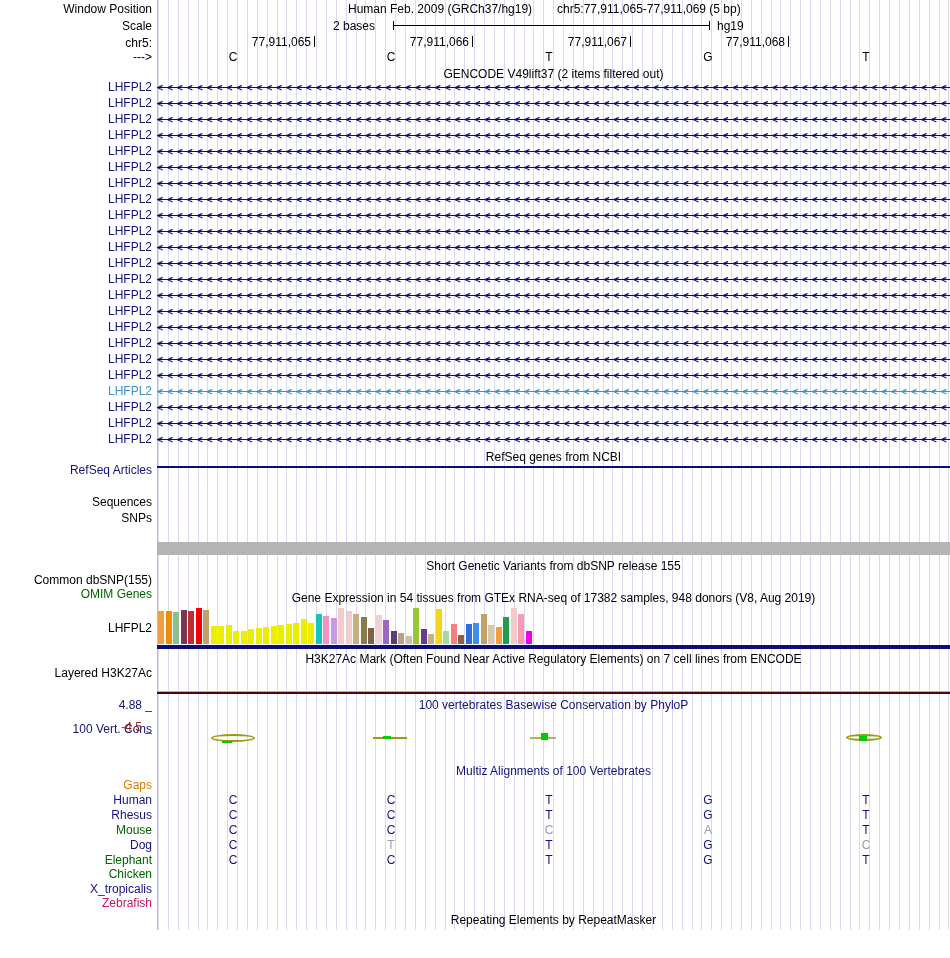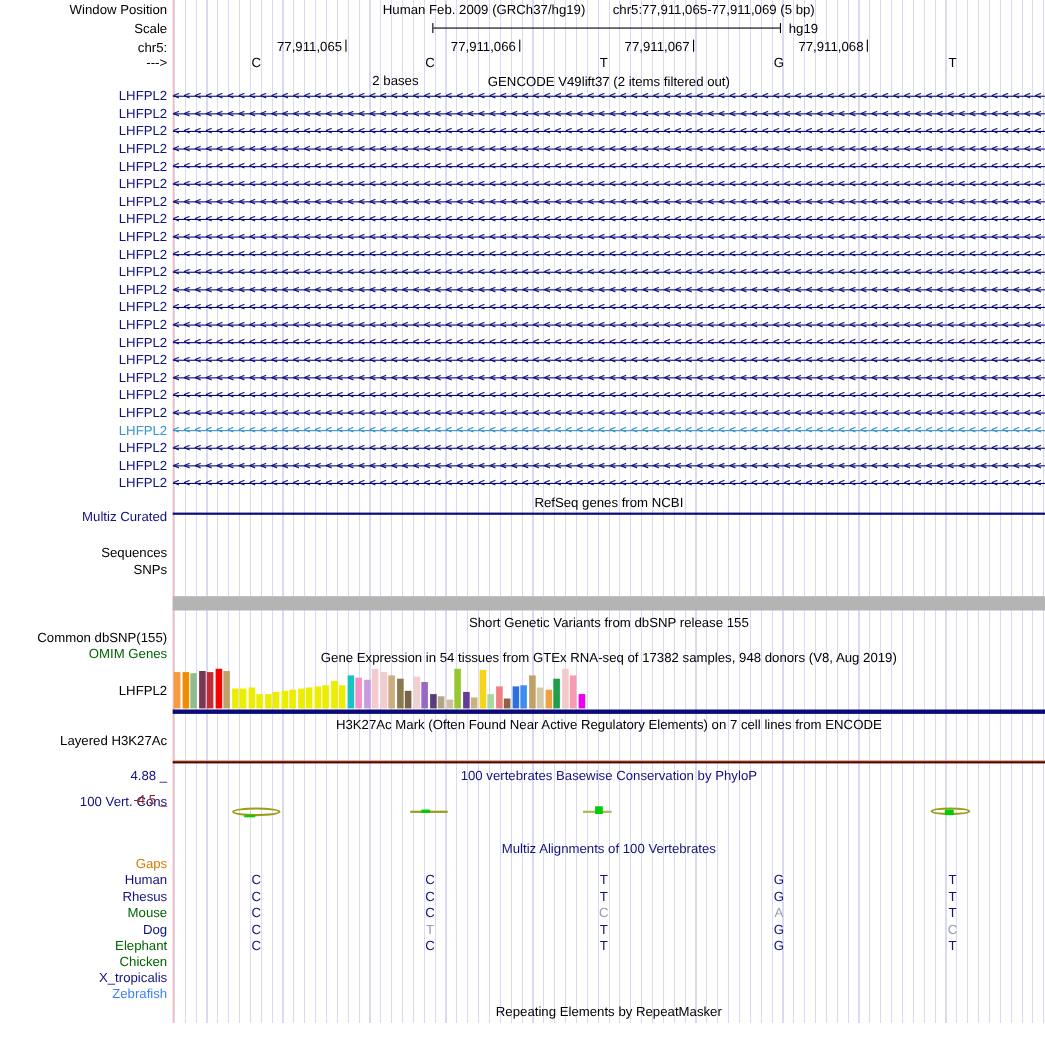"2 bases" div.abs { left: 330px -> 316px; margin-top: 47px -> none; text-align: center -> right }
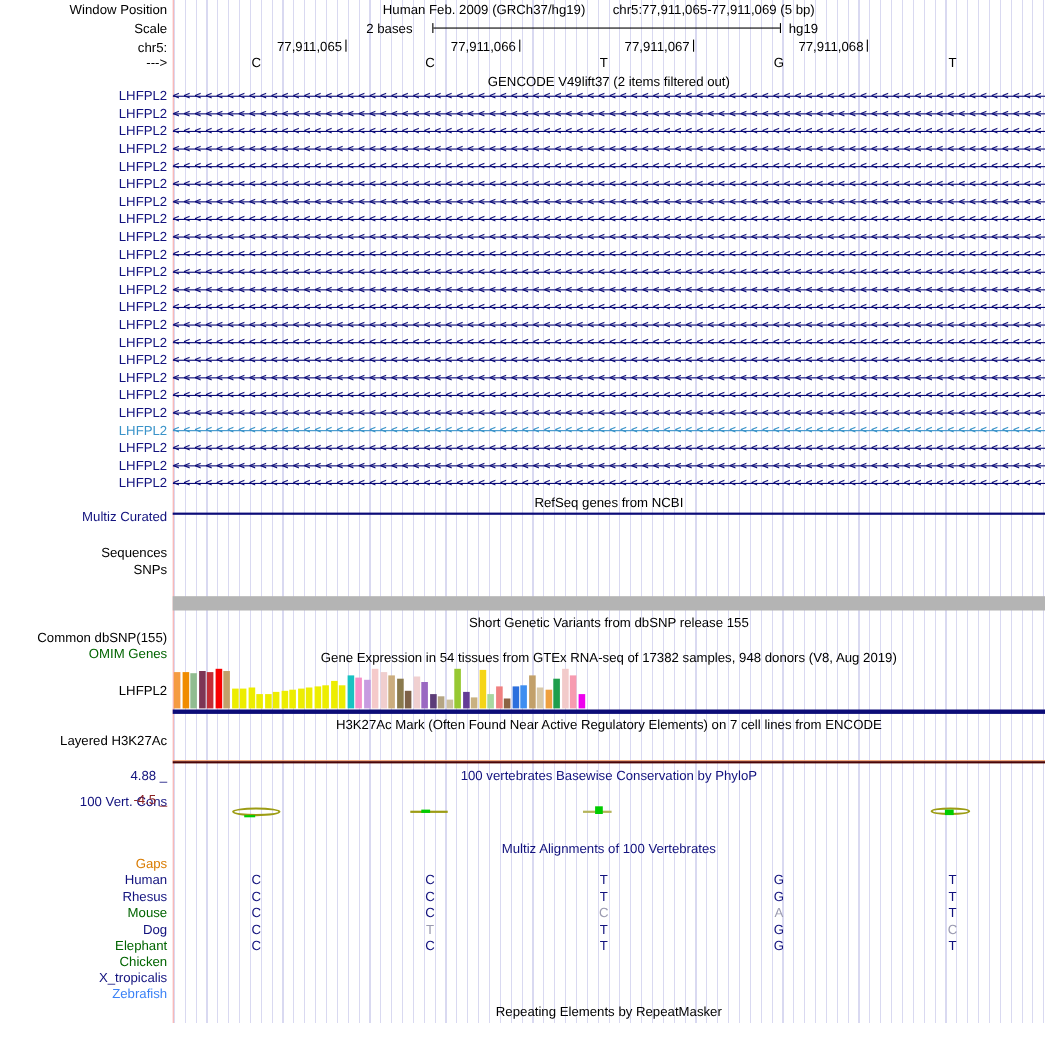"Multiz Curated" div.label { text: Multiz Curated -> RefSeq Articles }
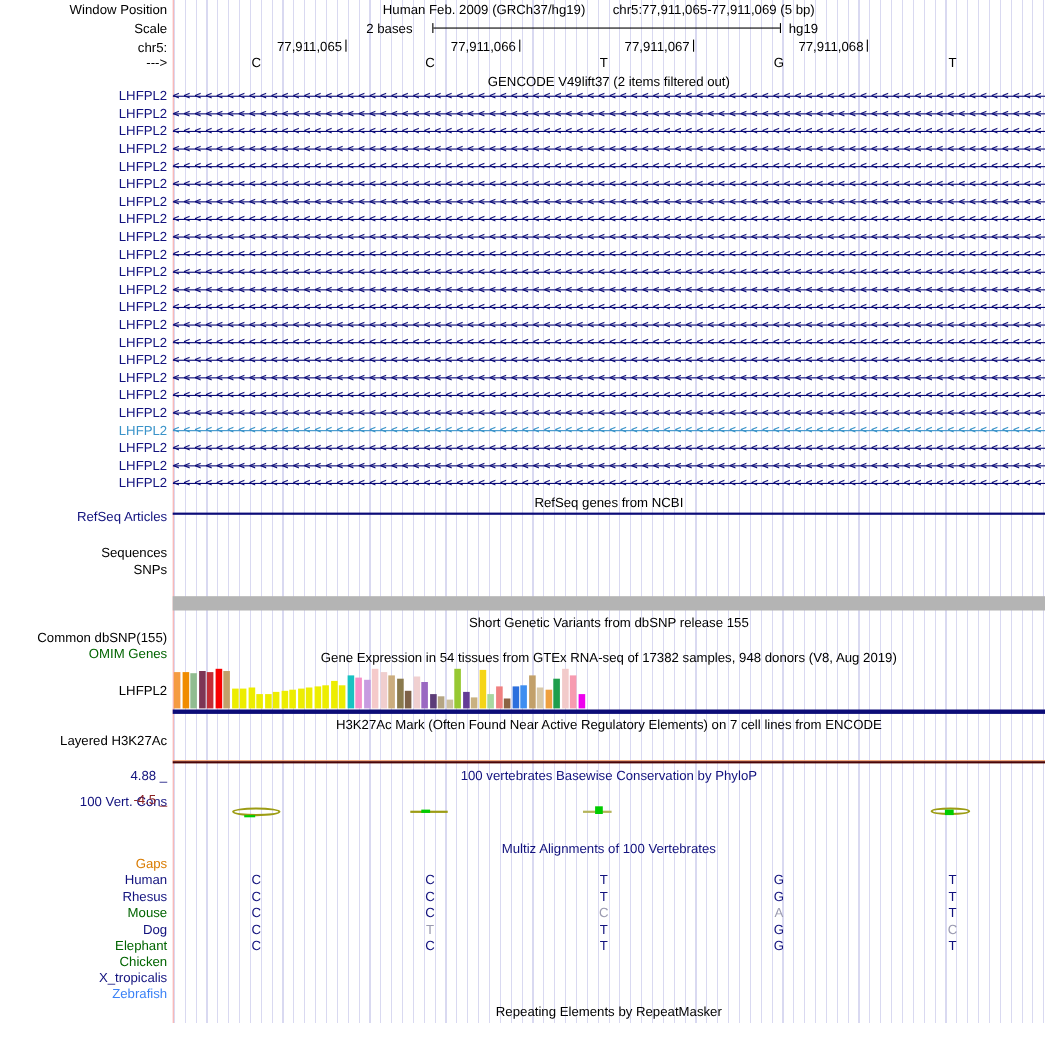"Zebrafish" div.label { color: #3b82f6 -> #be185d }
